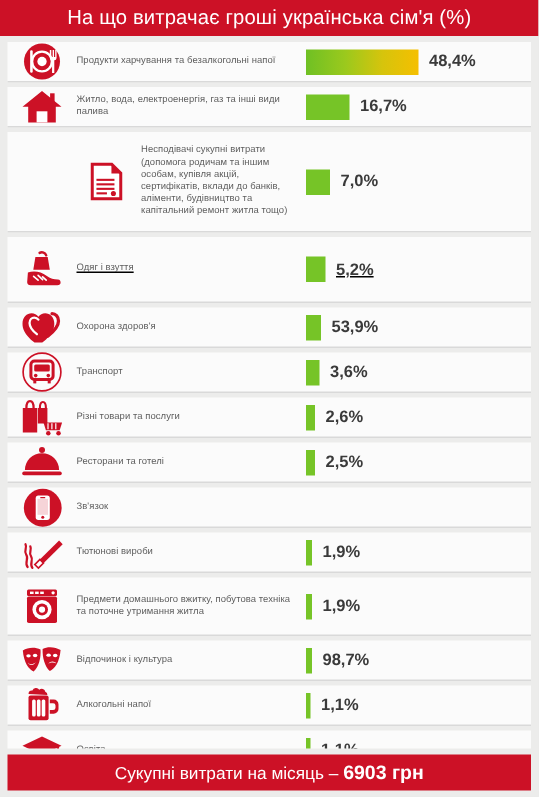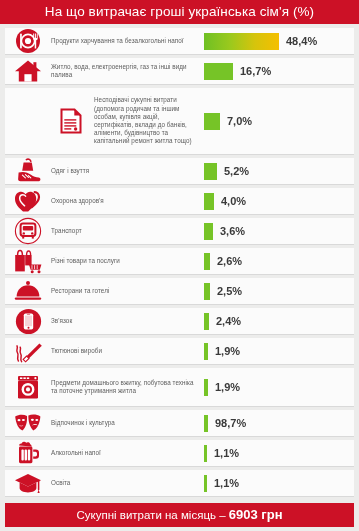"5,2%" div.row { height: 27px -> 44px; text-decoration: none -> underline }
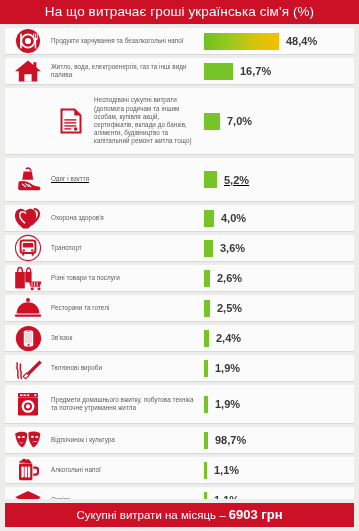"4,0%" div.value { text: 4,0% -> 53,9% }
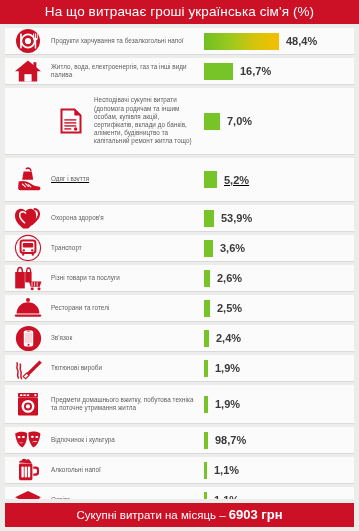"2,4%" div.bar-cell { html: <div> <div></div> <div>2,4%</div> </div> -> none }
